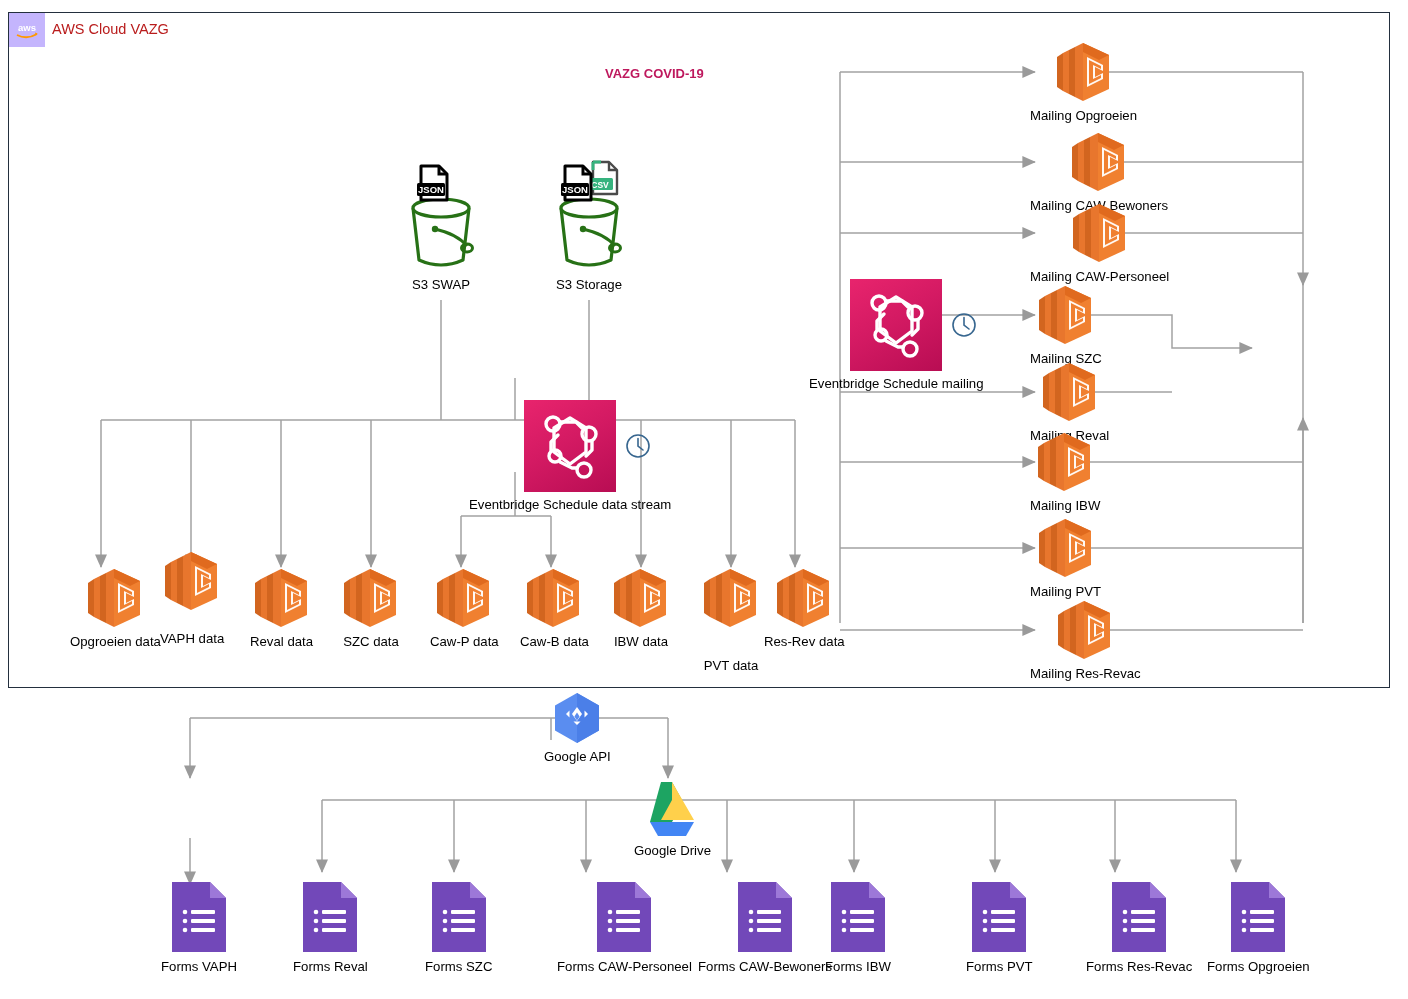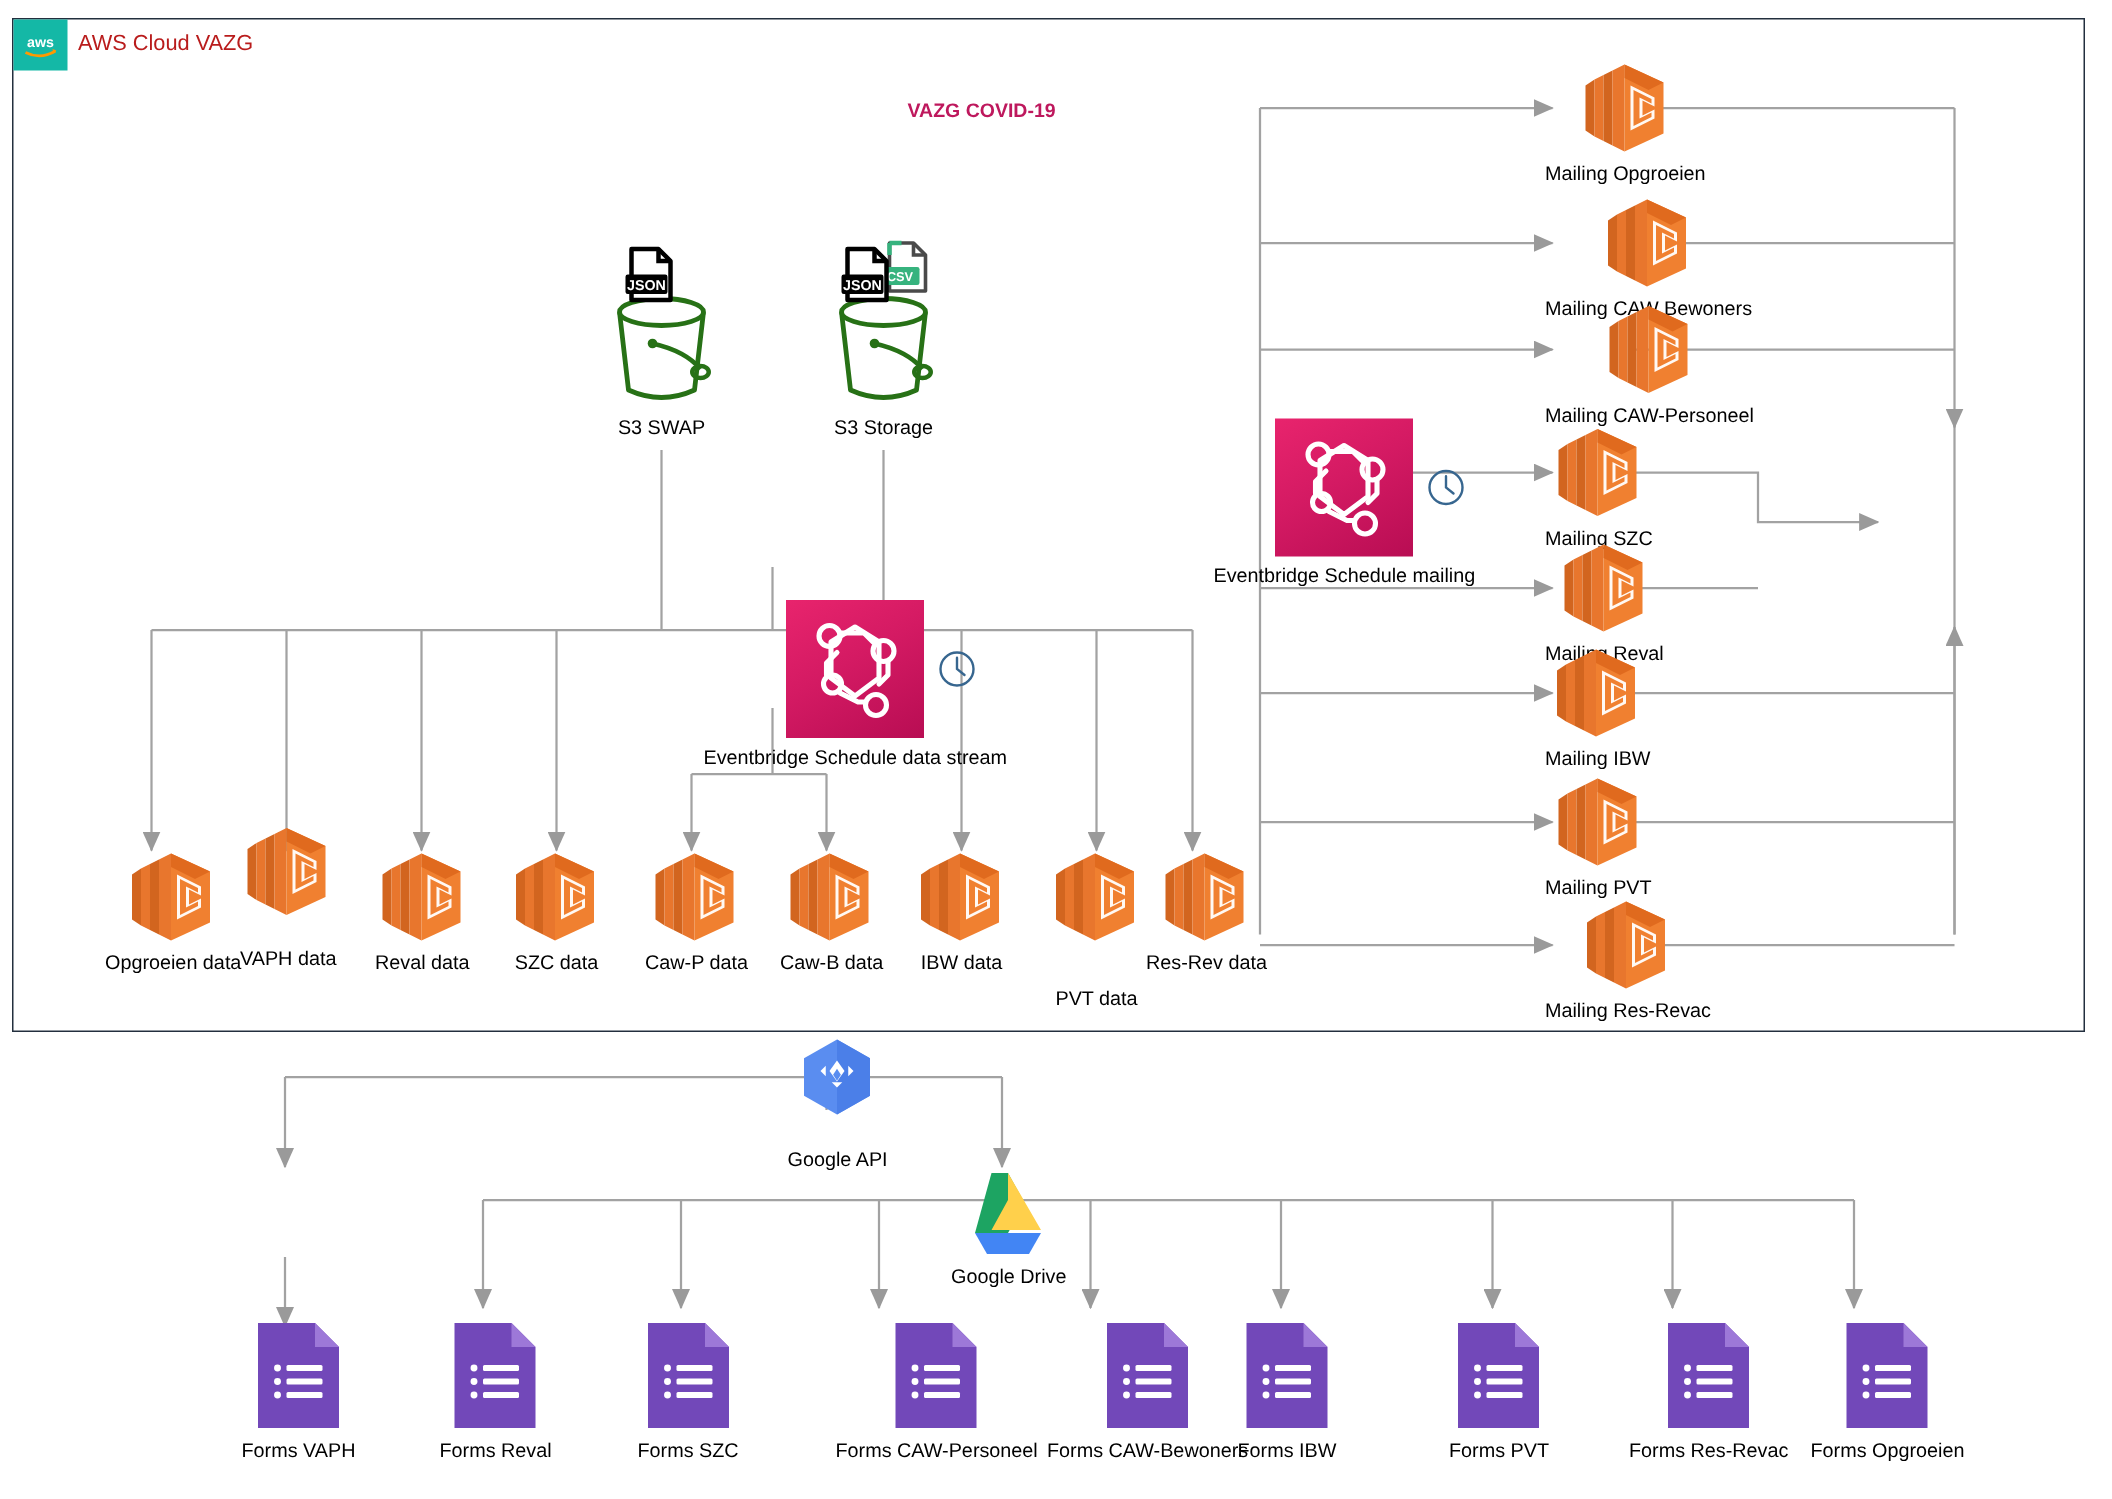"aws" .aws-logo { background: #14b8a6 -> #c4b5fd }
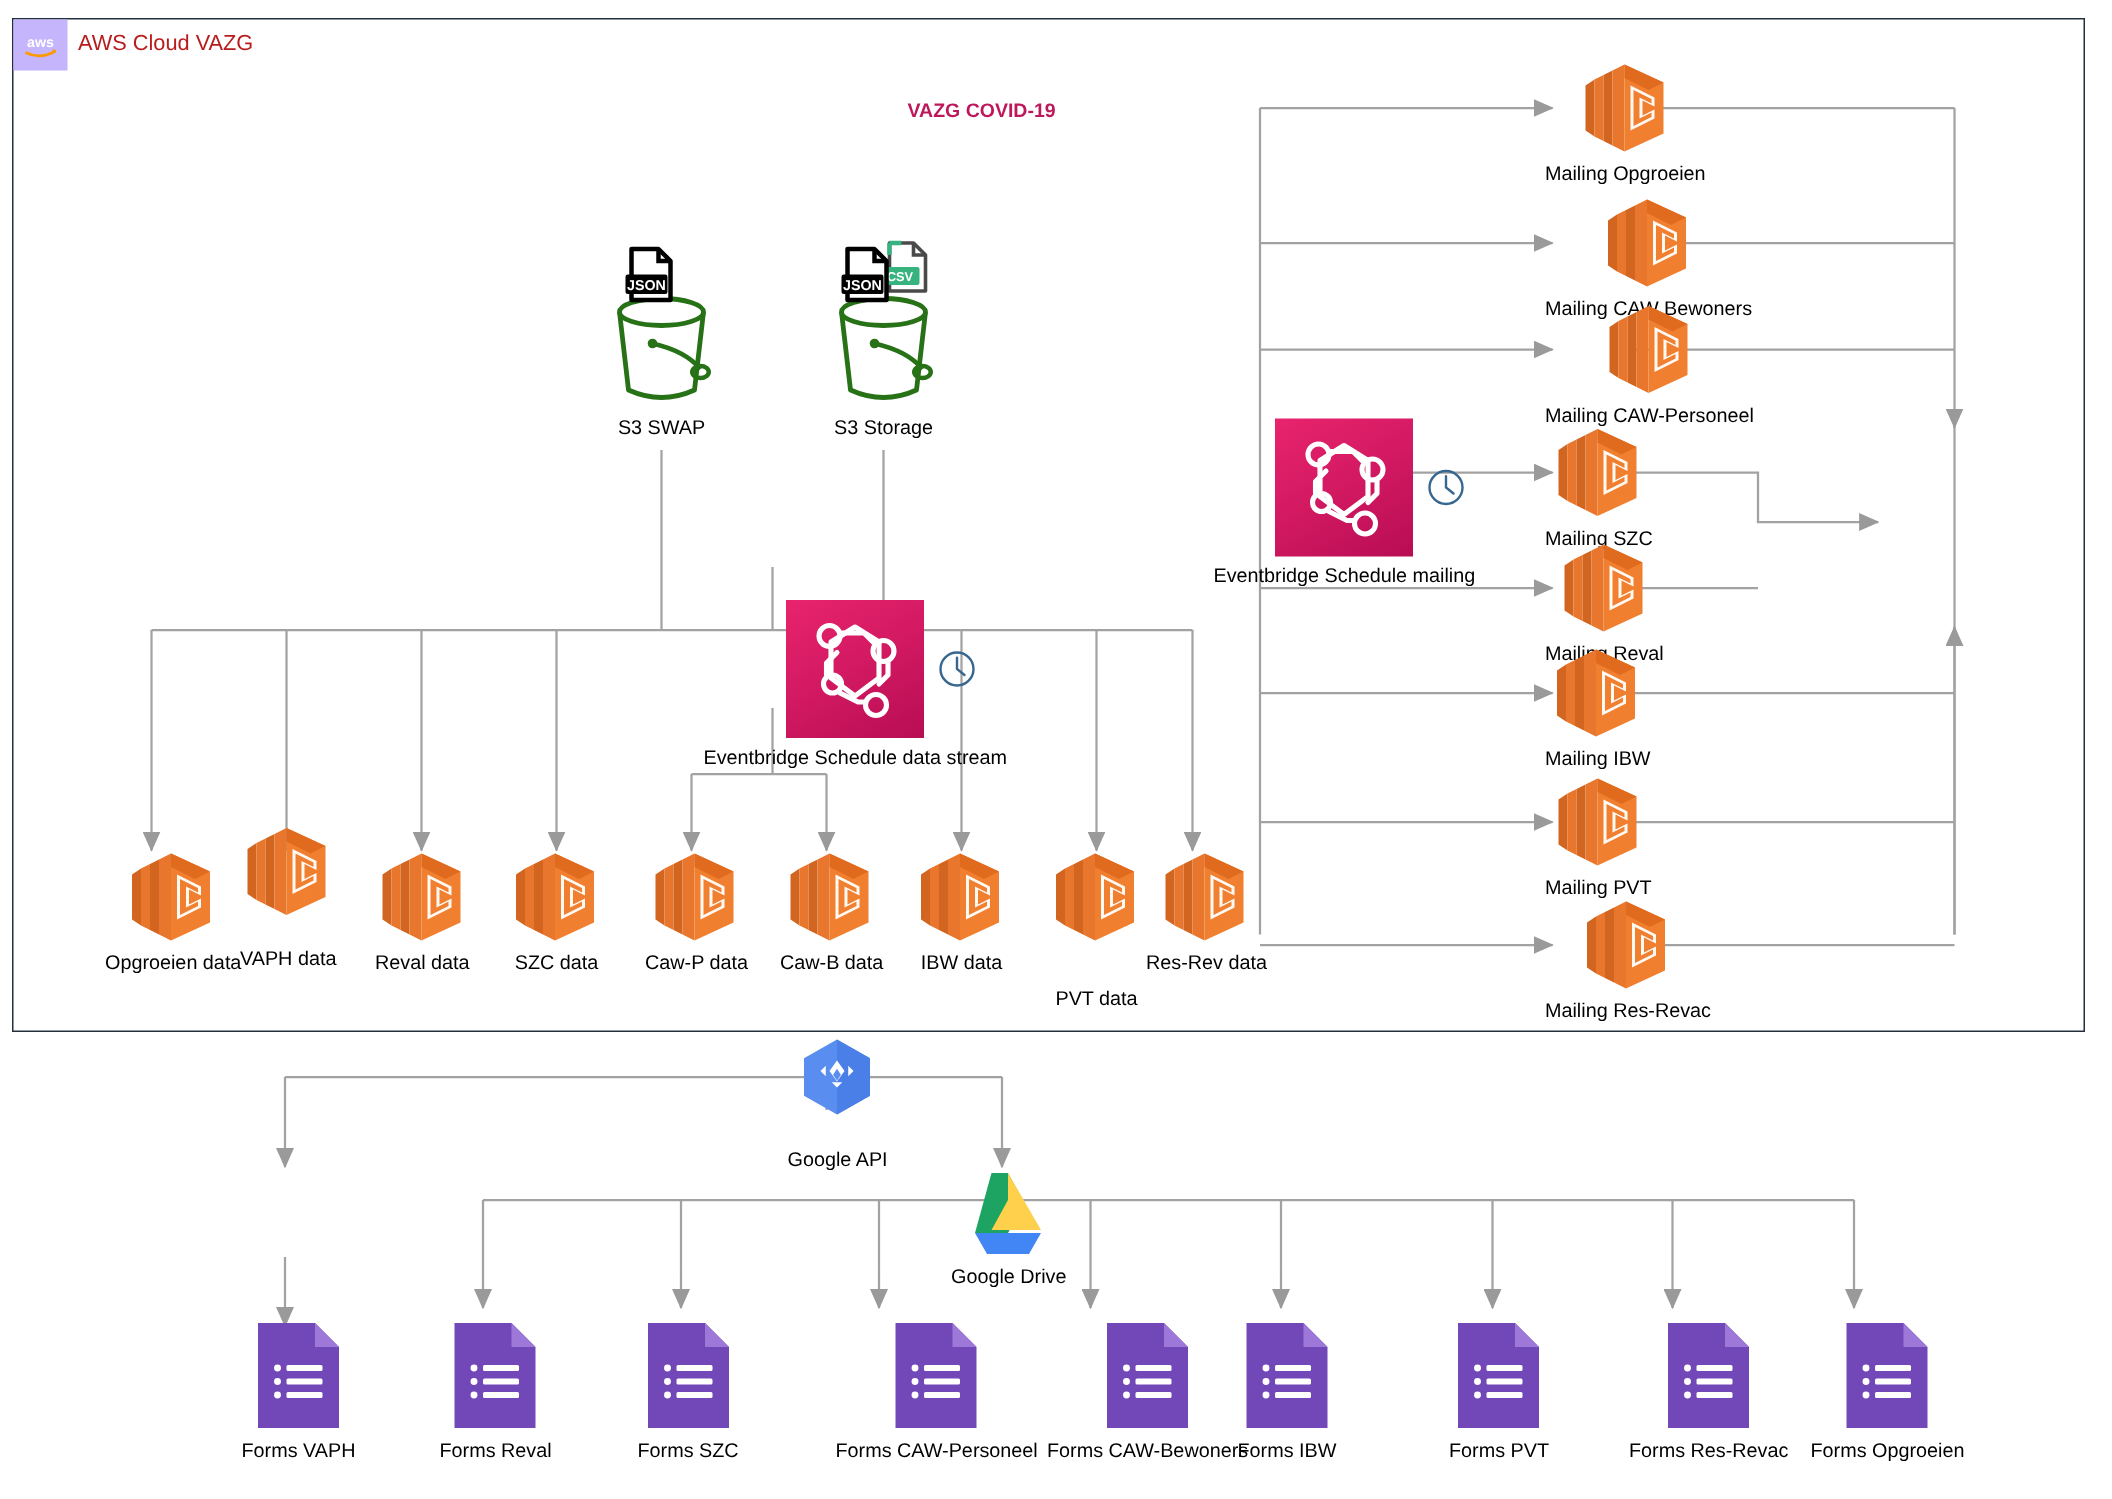"Google API" div.node { gap: 16px -> none; left: 525px -> 544px }
